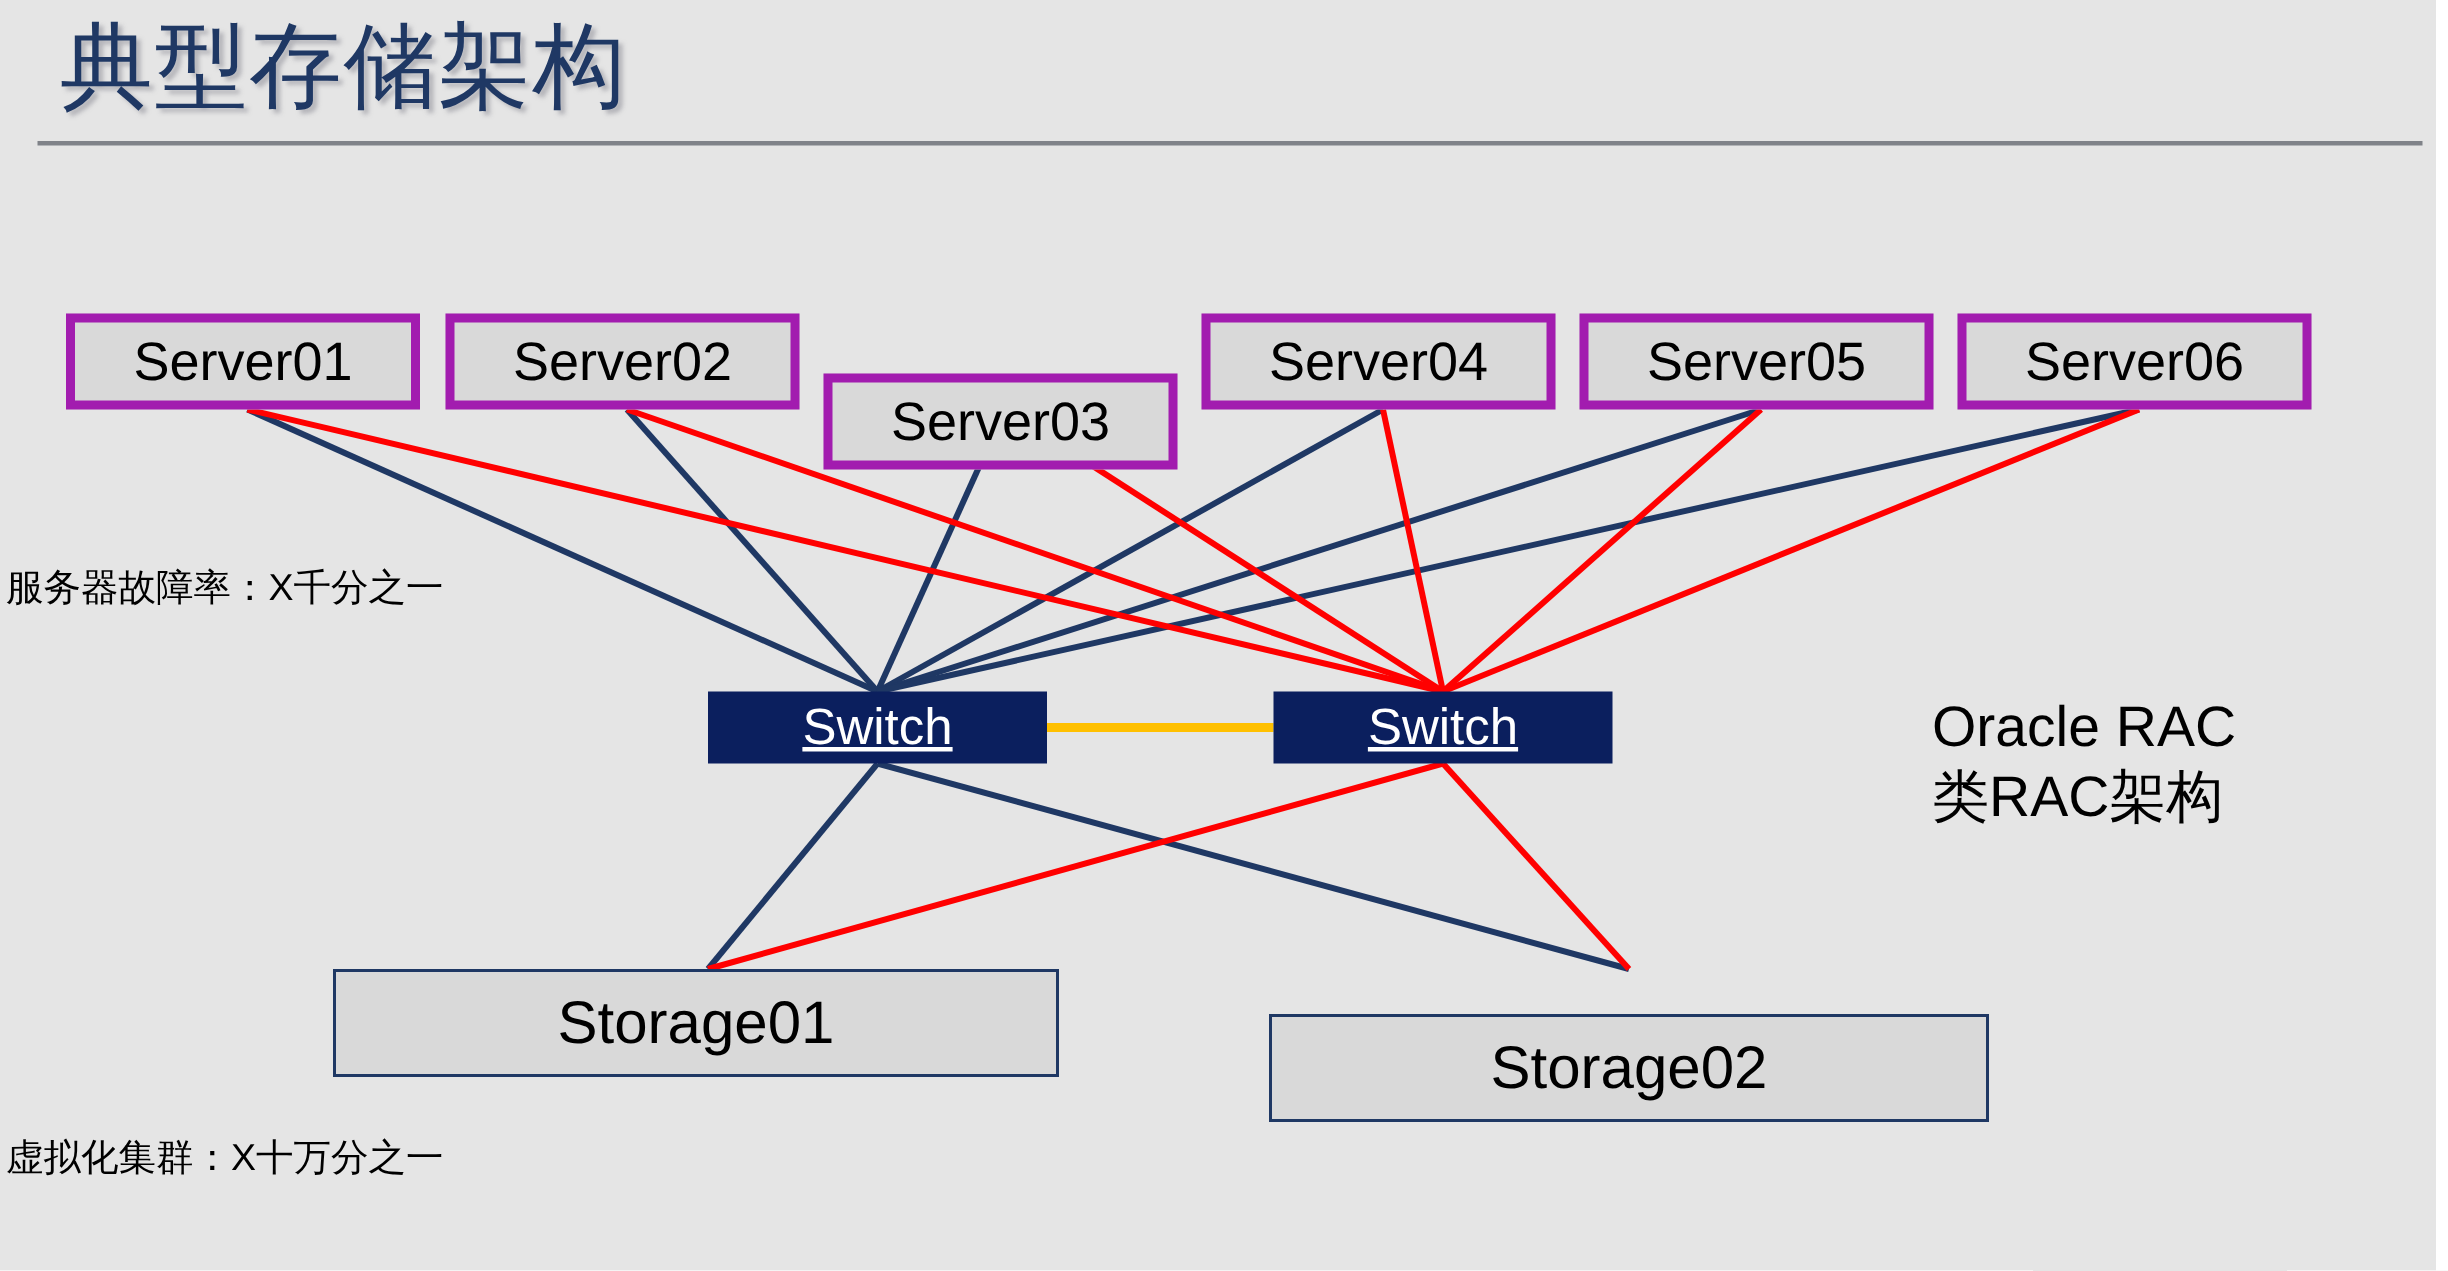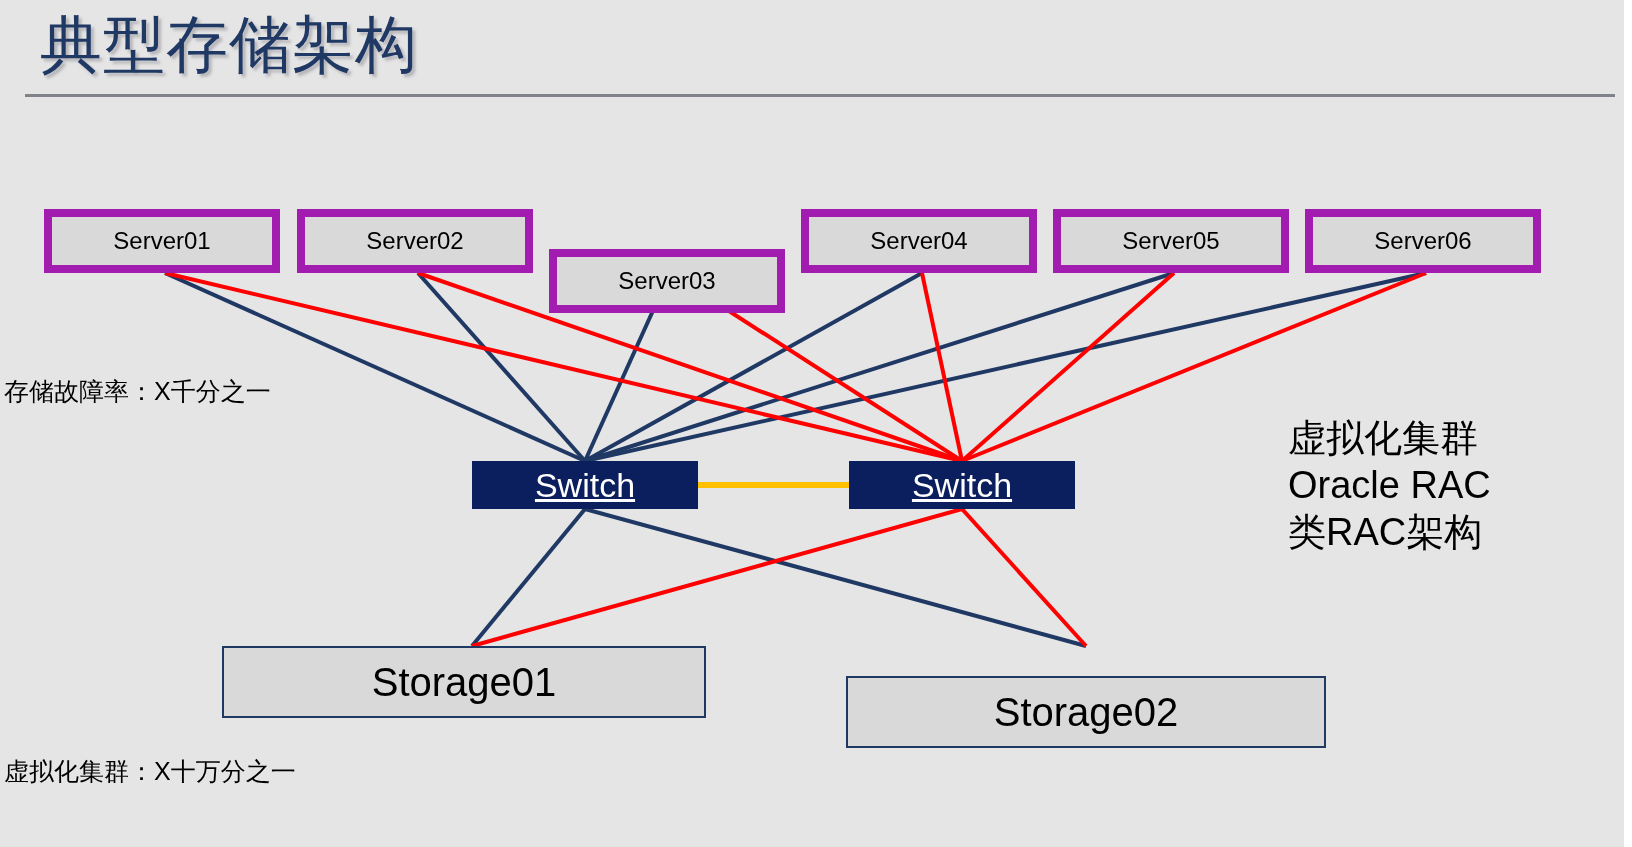"Server01" .server-node { border: 8px solid #a21caf -> 6px solid #a21caf; font-size: 24px -> 36px }
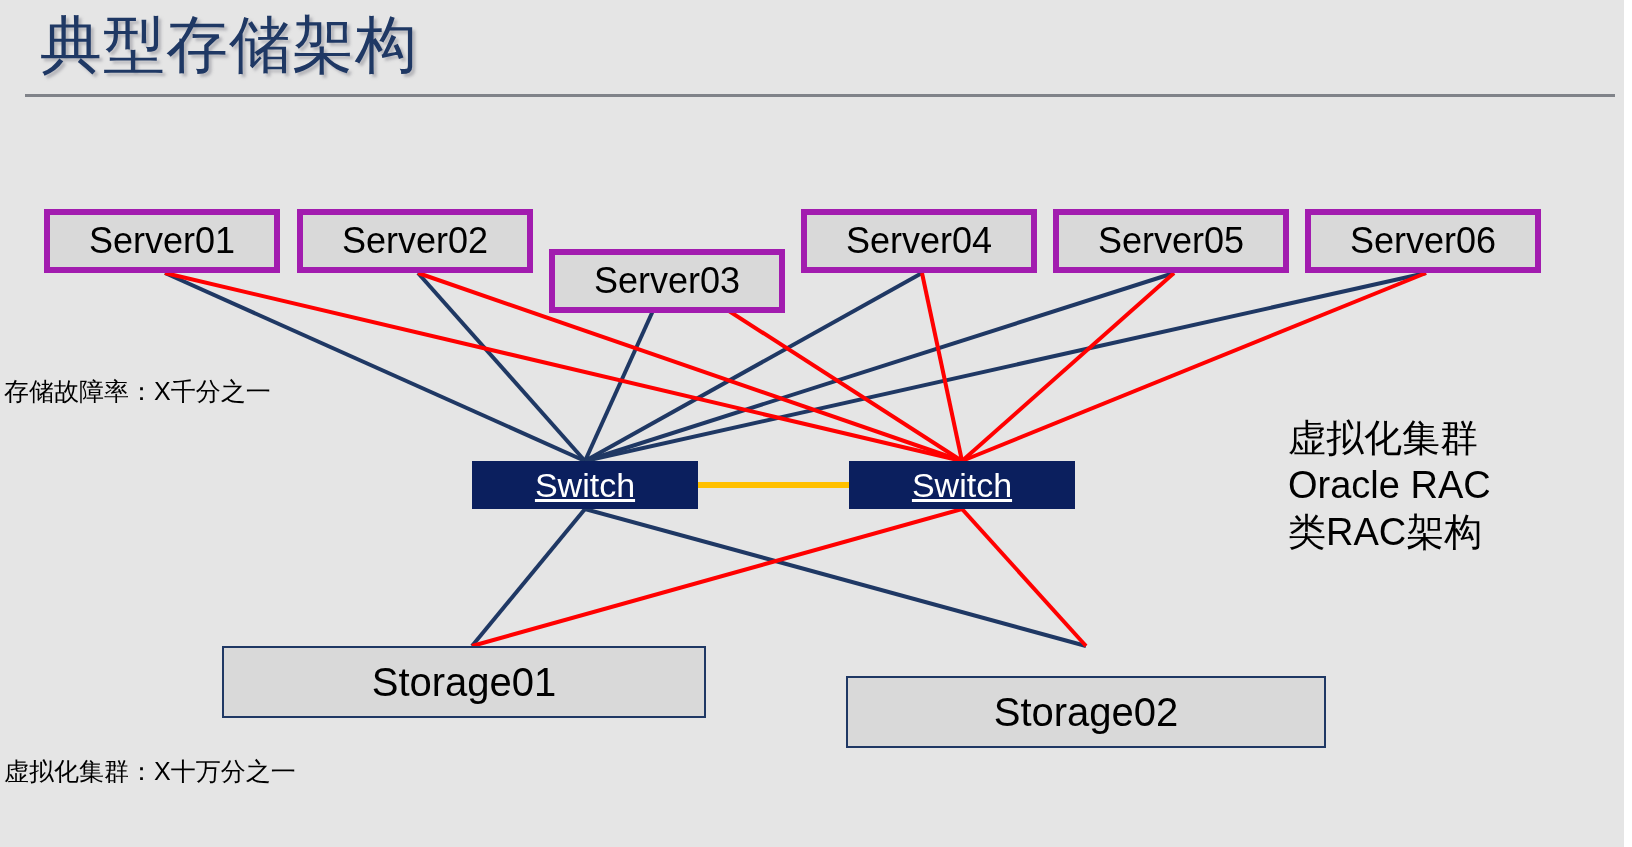"存储故障率：X千分之一" div.note { text: 存储 -> 服务器 }
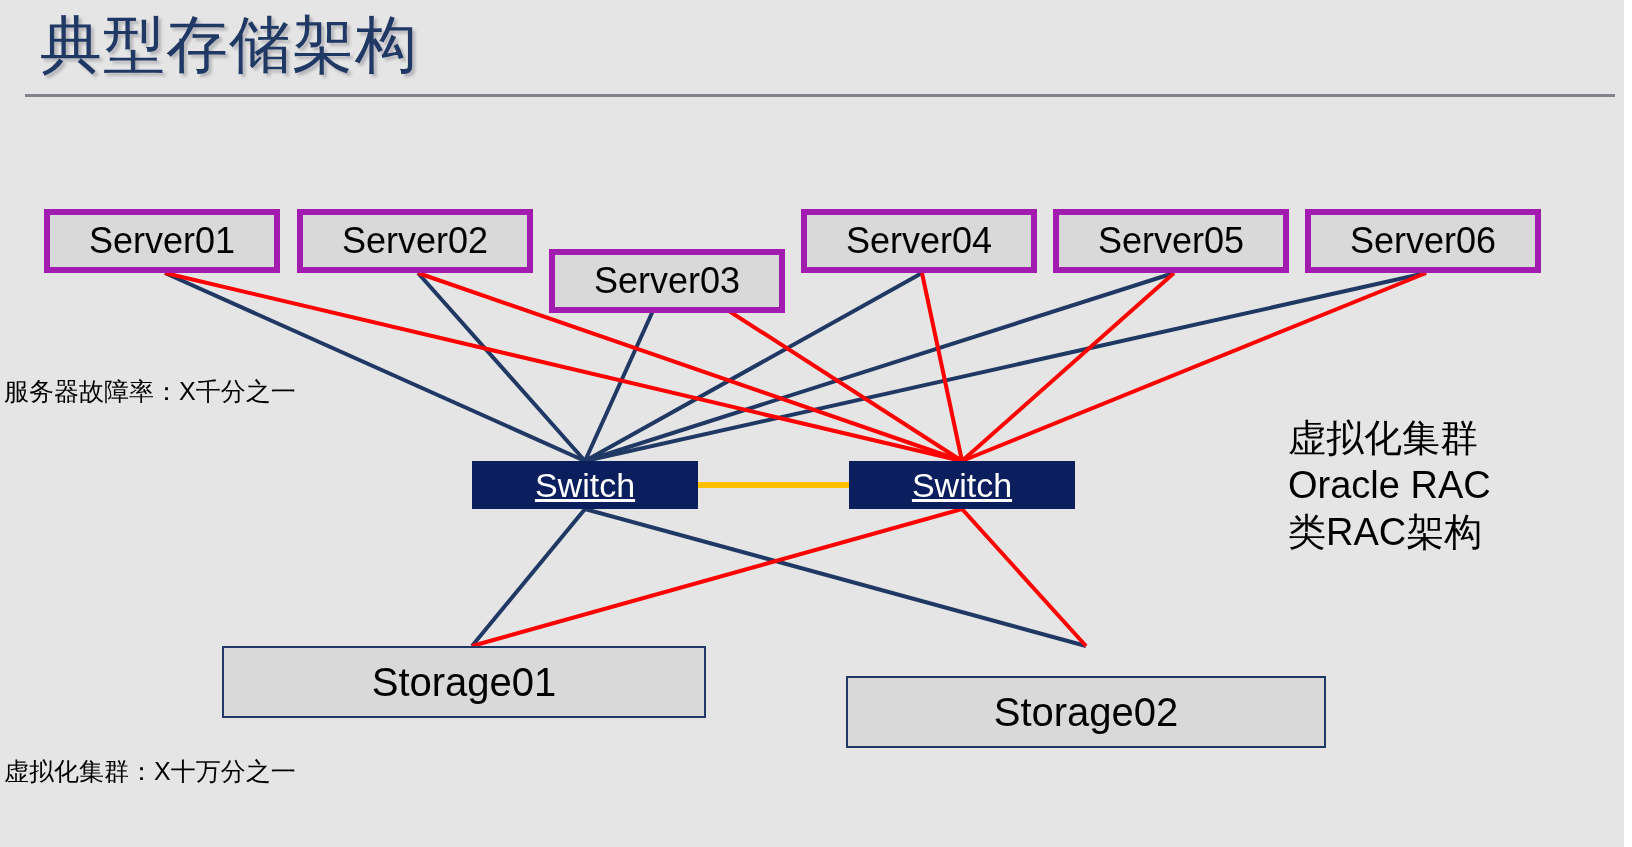"虚拟化集群" div.cluster-note { html: <div>虚拟化集群</div> -> none }
